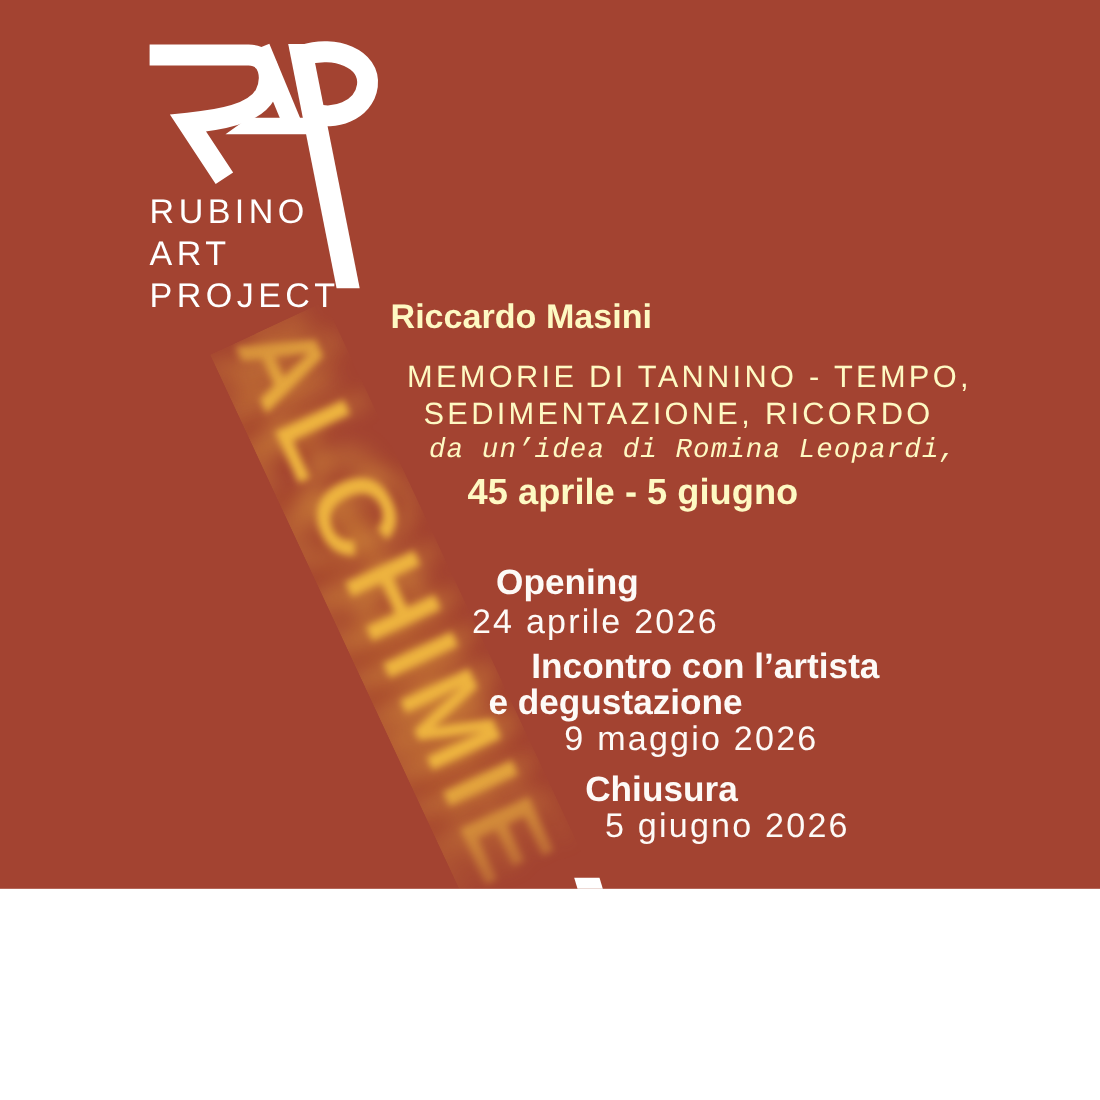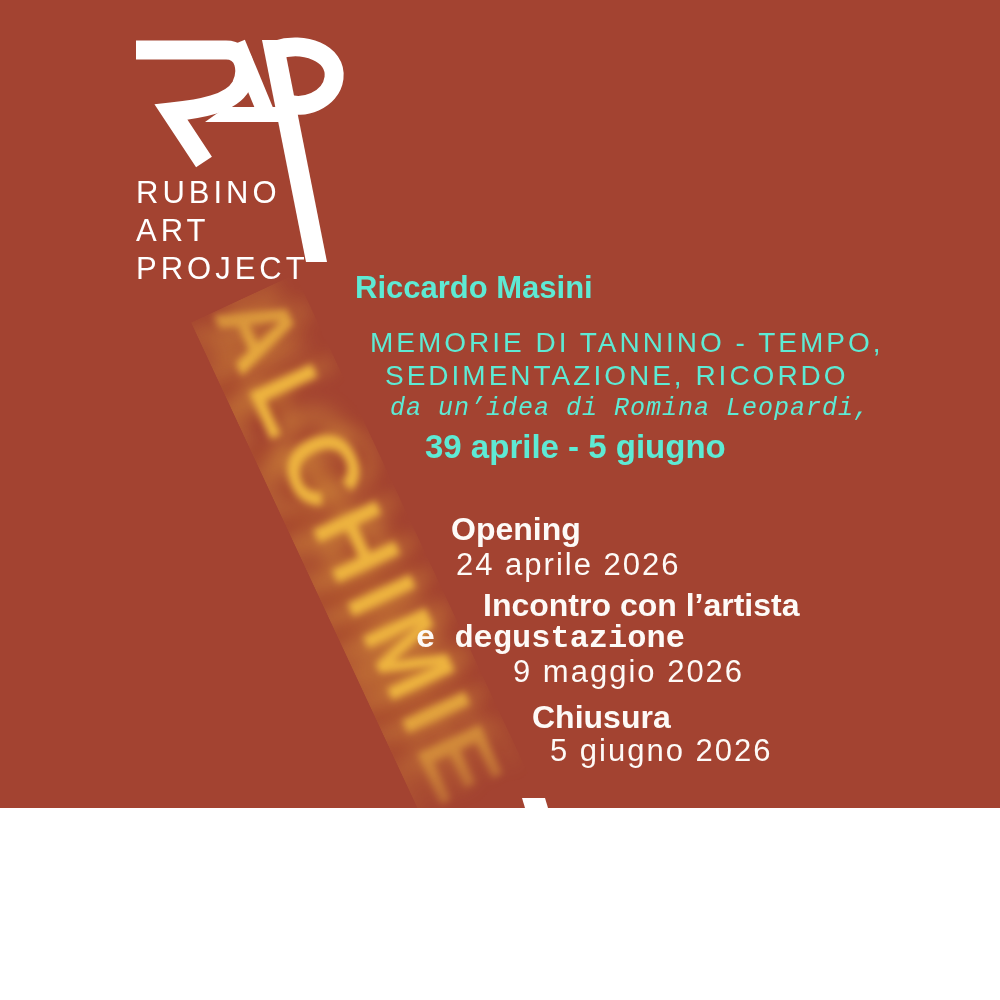"Riccardo Masini" .header-block { color: #5eead4 -> #fef9c3 }
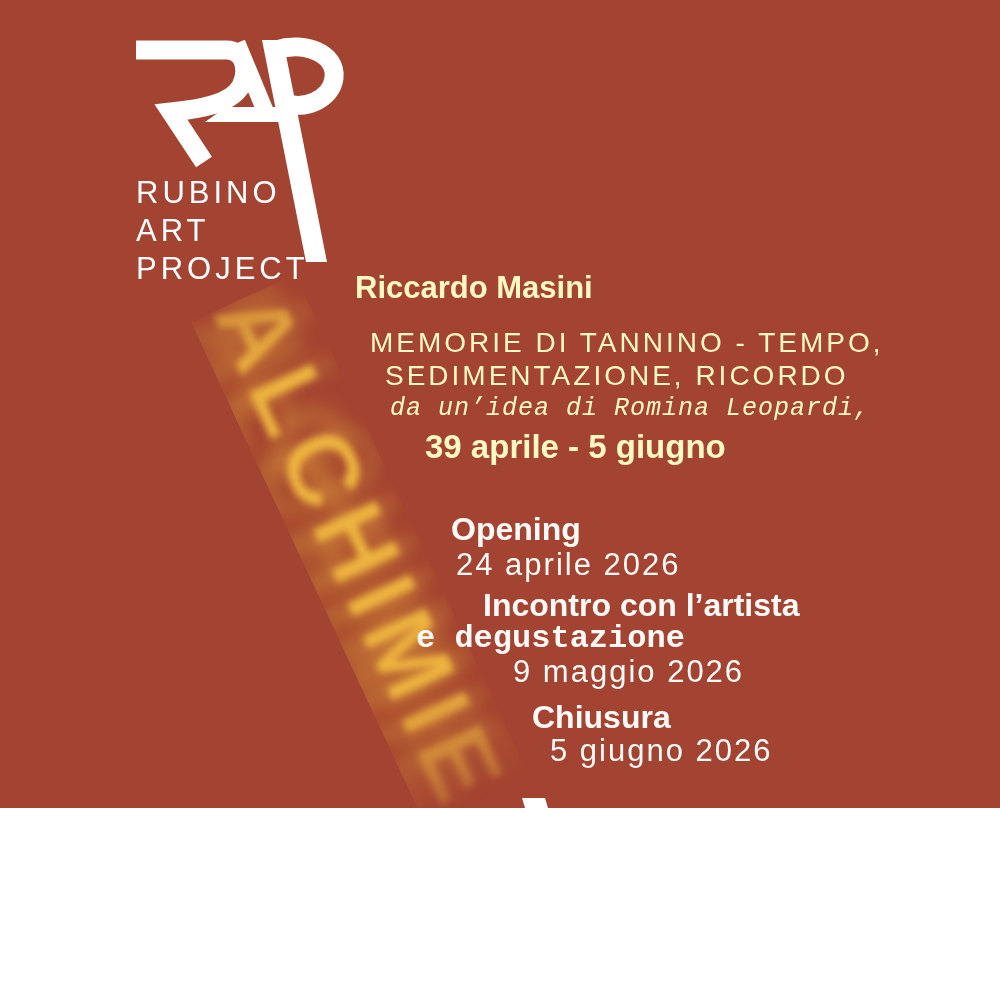"39 aprile - 5 giugno" div.date-range { text: 39 -> 45 }
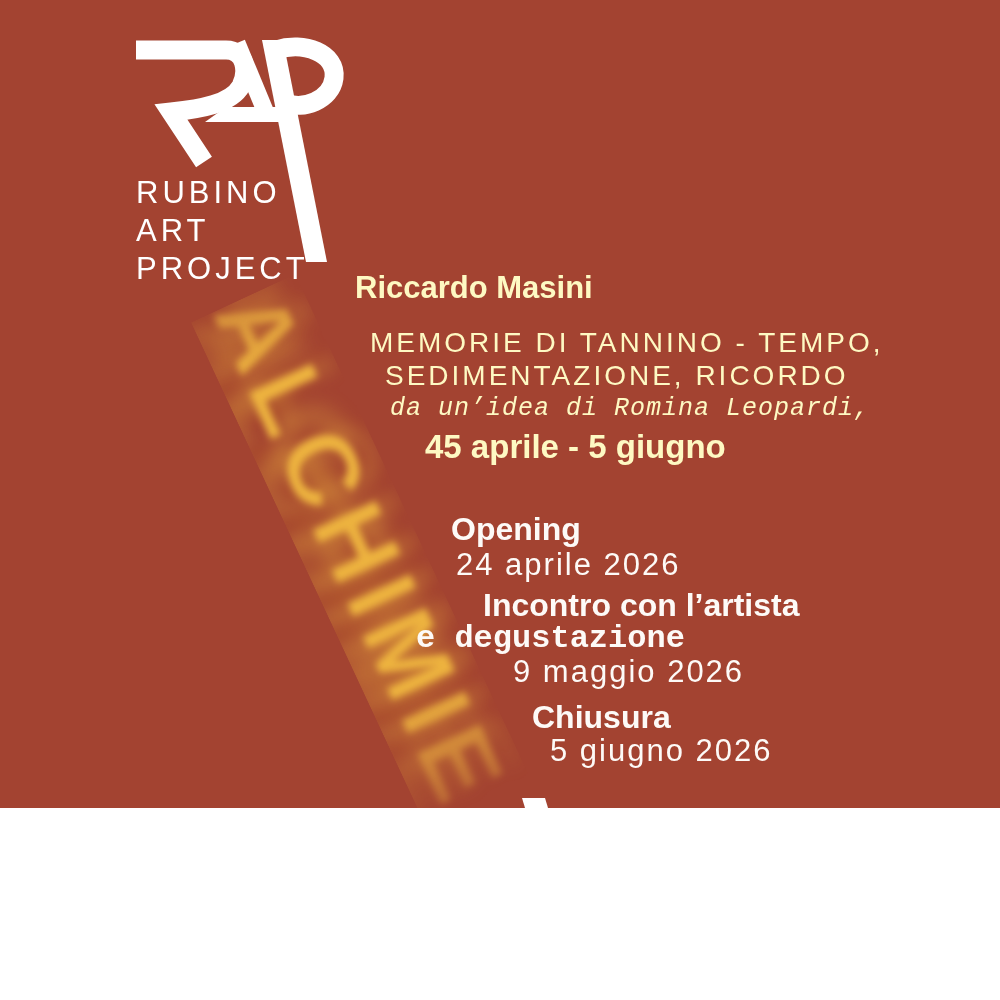"24 aprile 2026" .sl2 { margin-left: 116px -> 89px }
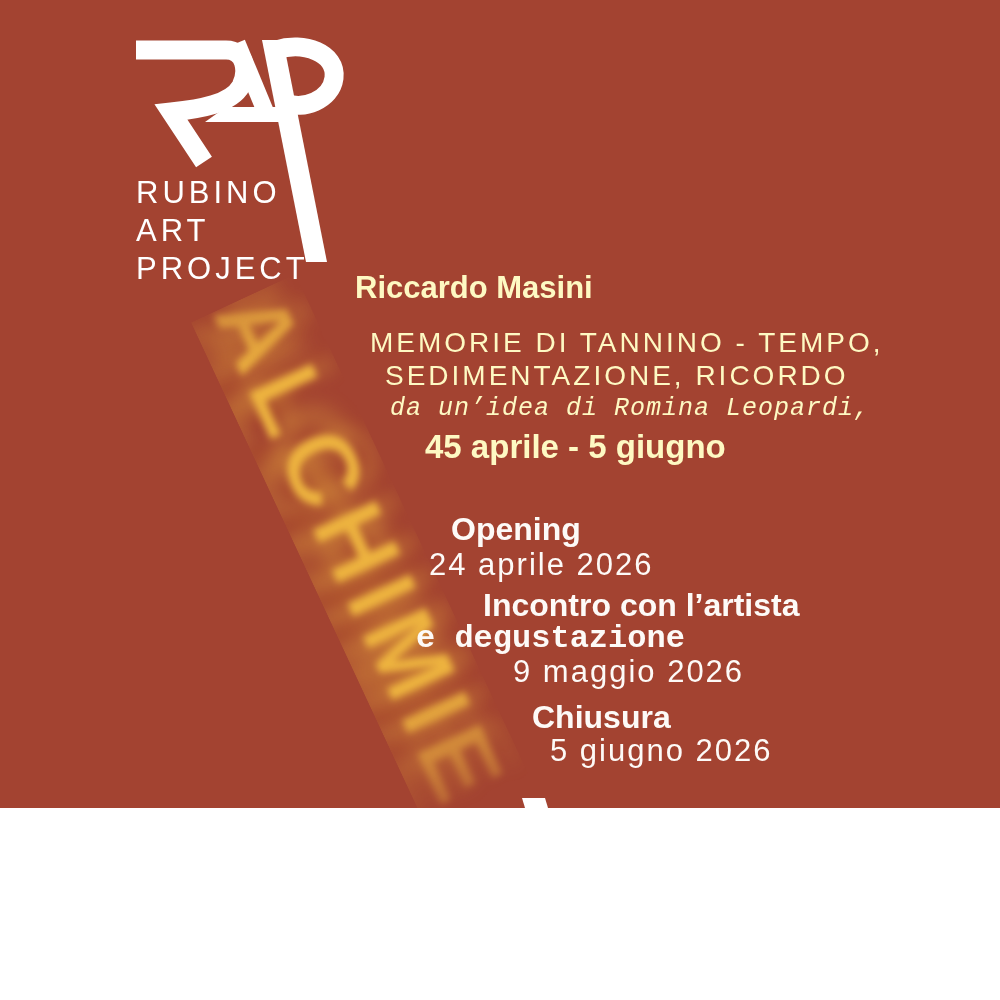"e degustazione" .sl4 { font-family: Liberation Mono, monospace -> none; margin-left: 76px -> 104px }
